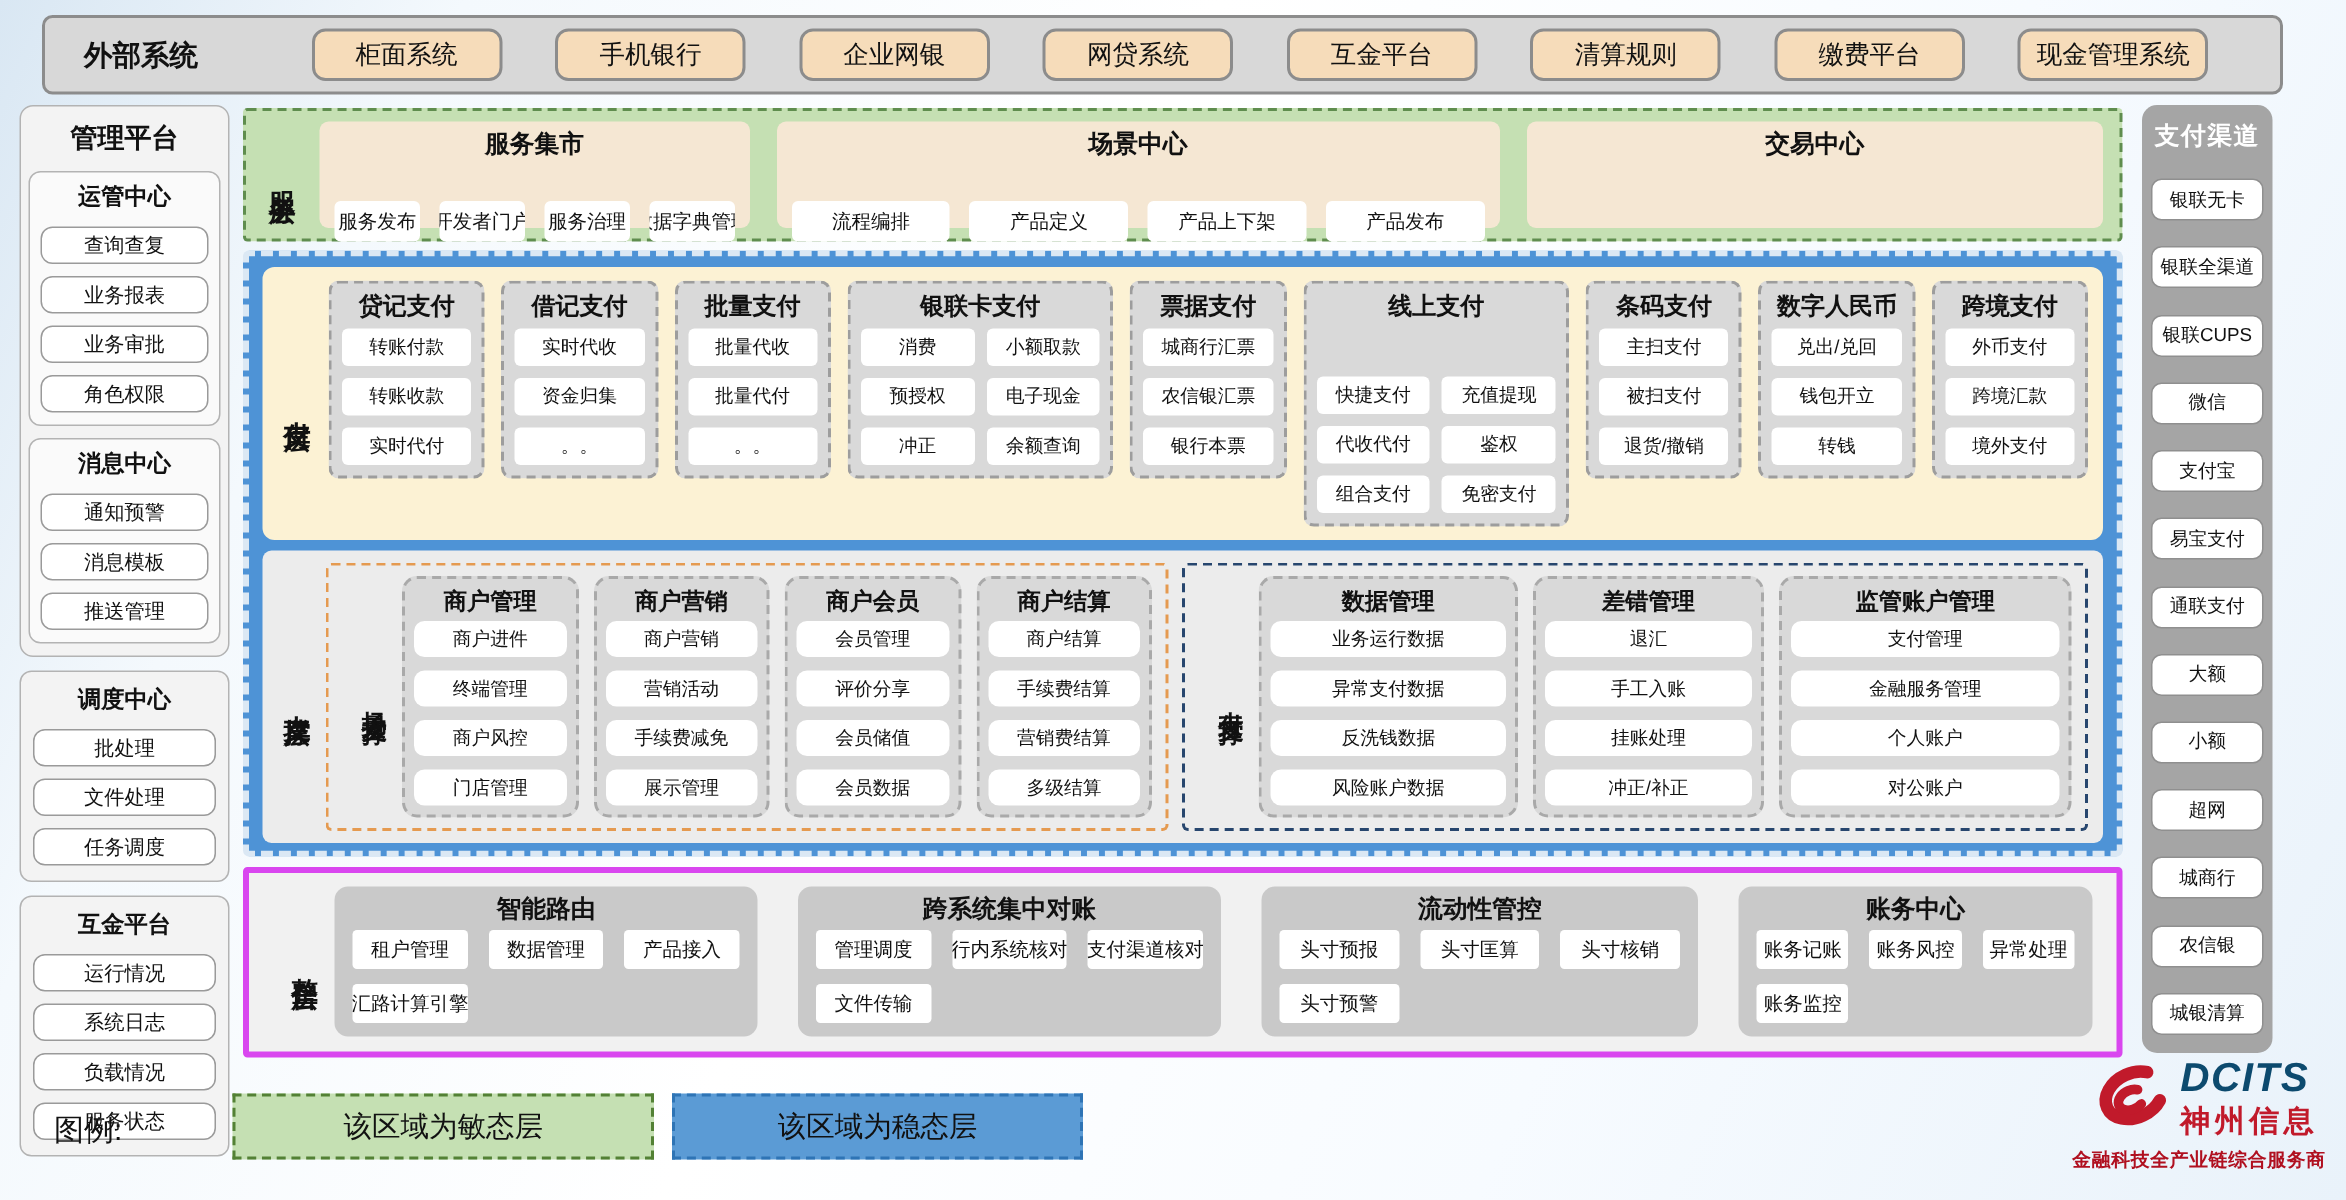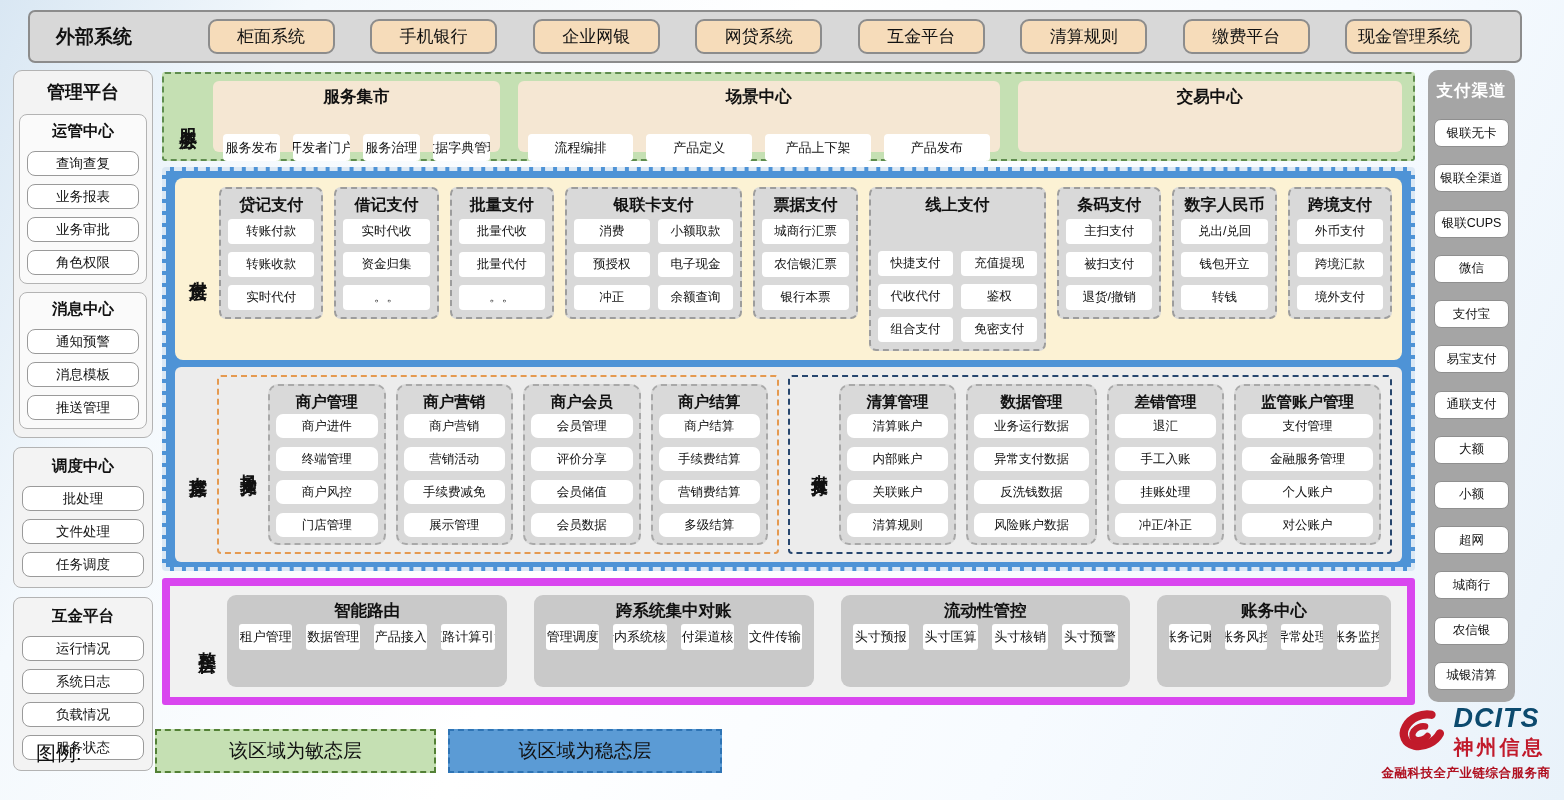"清算管理" div.sup-group { html: <div> <div>清算管理</div> <div> <div>清算账户</div> <div>内部账户</div> <div>关联账户</div> <div>清算规则</div> </div> </div> -> none }
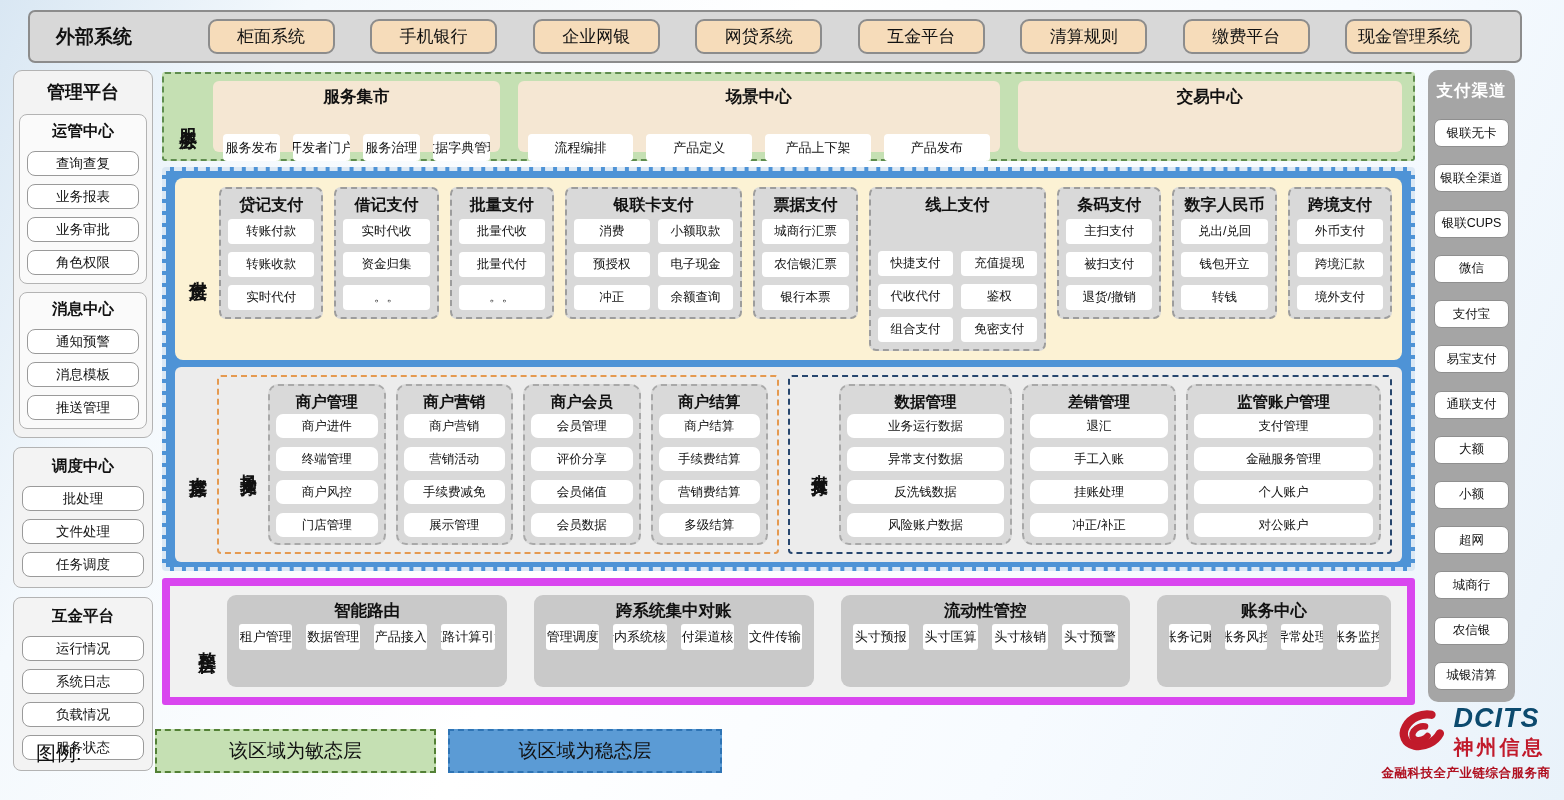"智能路由" .integration-layer { border: 8px solid #d946ef -> 4px solid #d946ef }
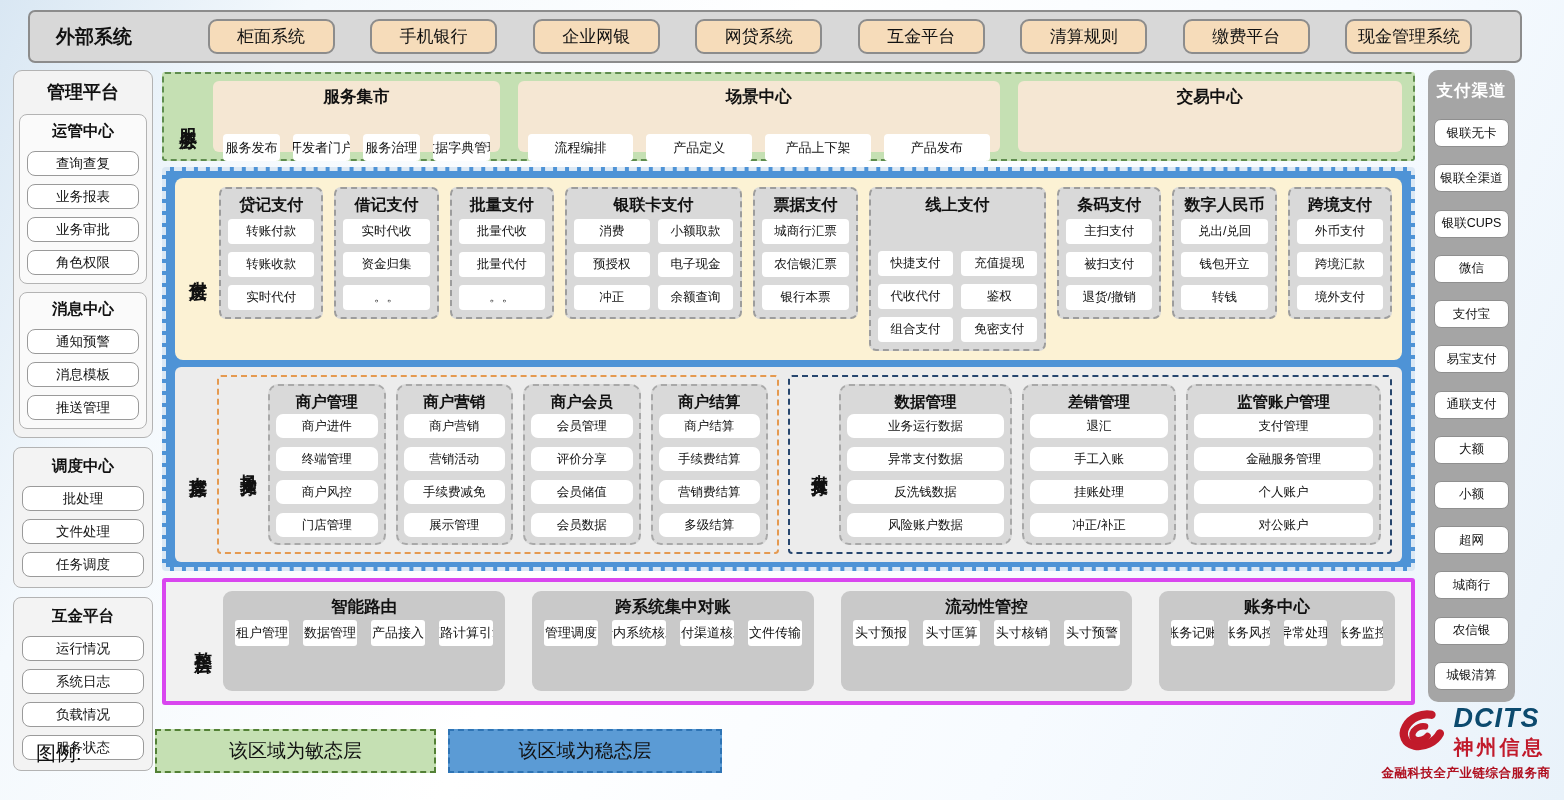"租户管理" .int-items { grid-template-columns: 1fr 1fr 1fr 1fr -> 1fr 1fr 1fr }
